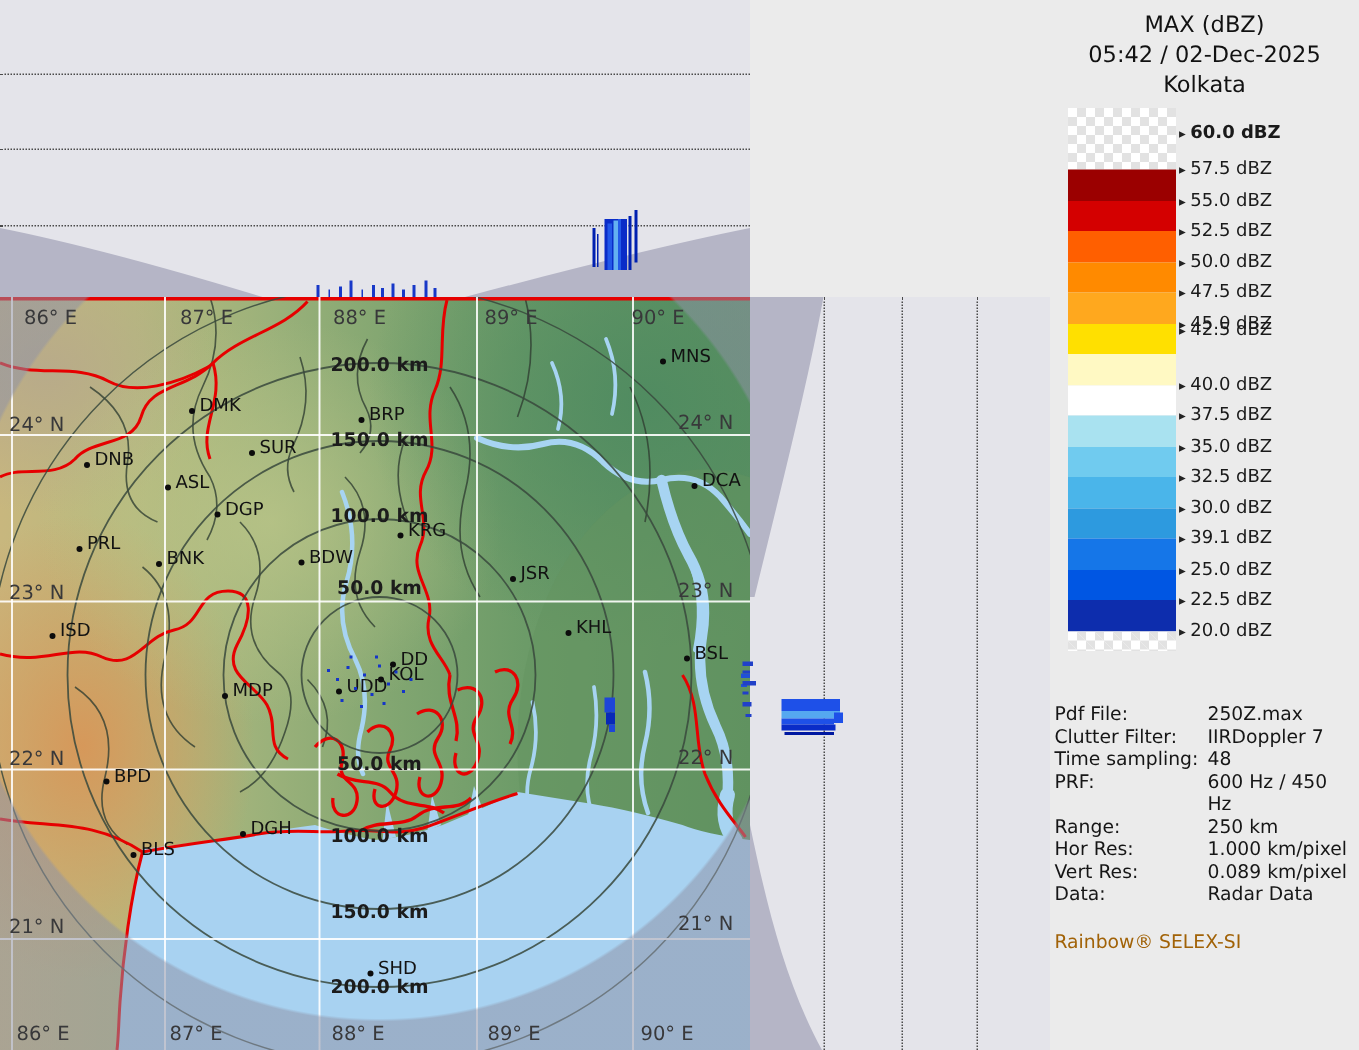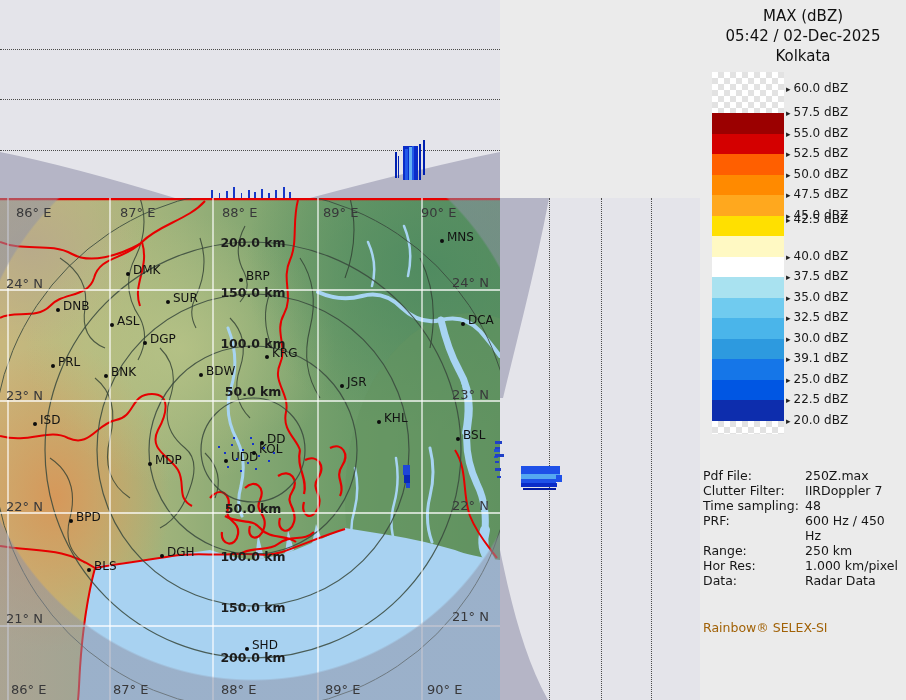"▸ 60.0 dBZ" div.legend-label { font-weight: none -> bold }
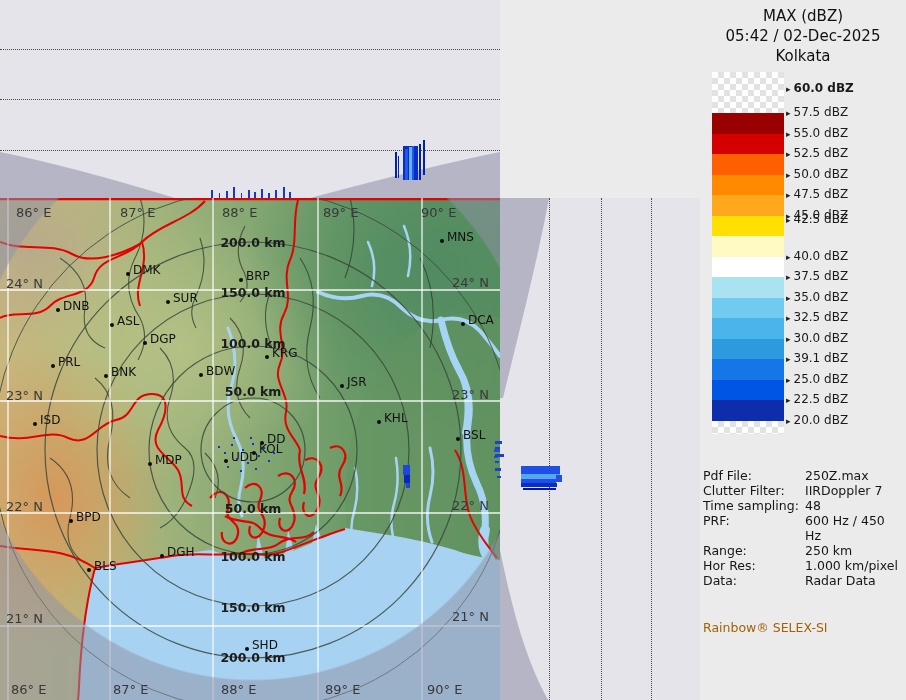"Vert Res:" div.meta-row { html: none -> <div> <div>Vert Res:</div> <div>0.089 km/pixel</div> </div> }
